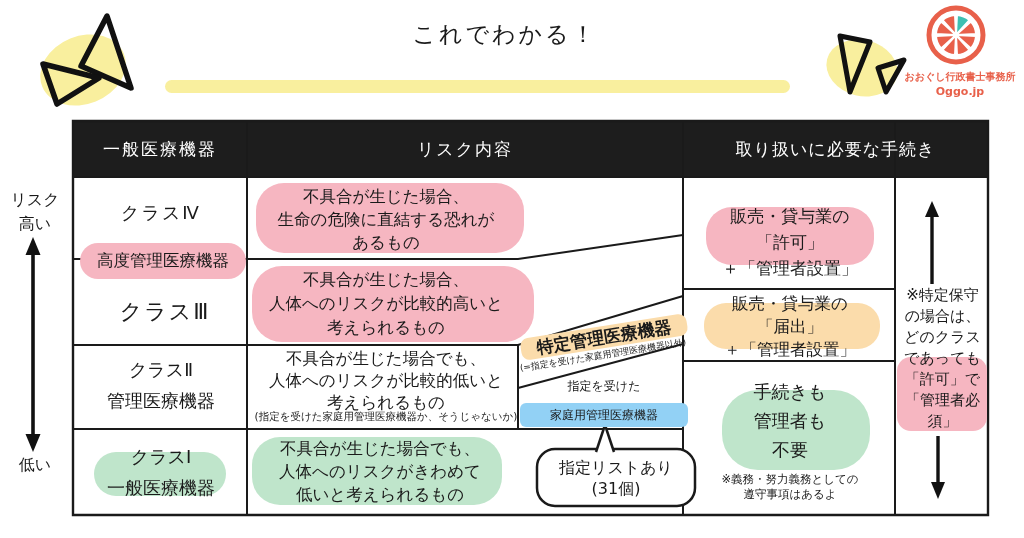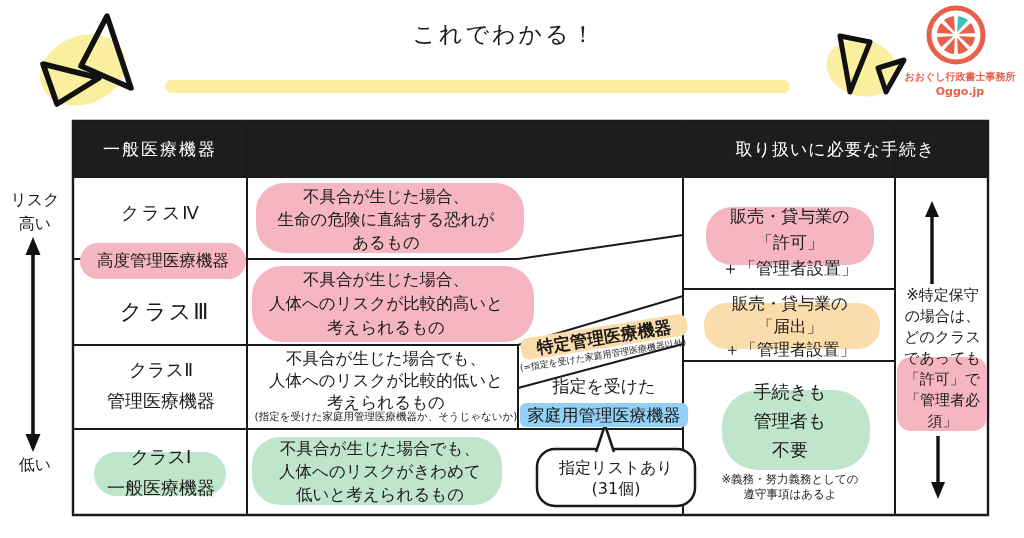"リスク内容" div.cell { html: none -> <div>リスク内容</div> }
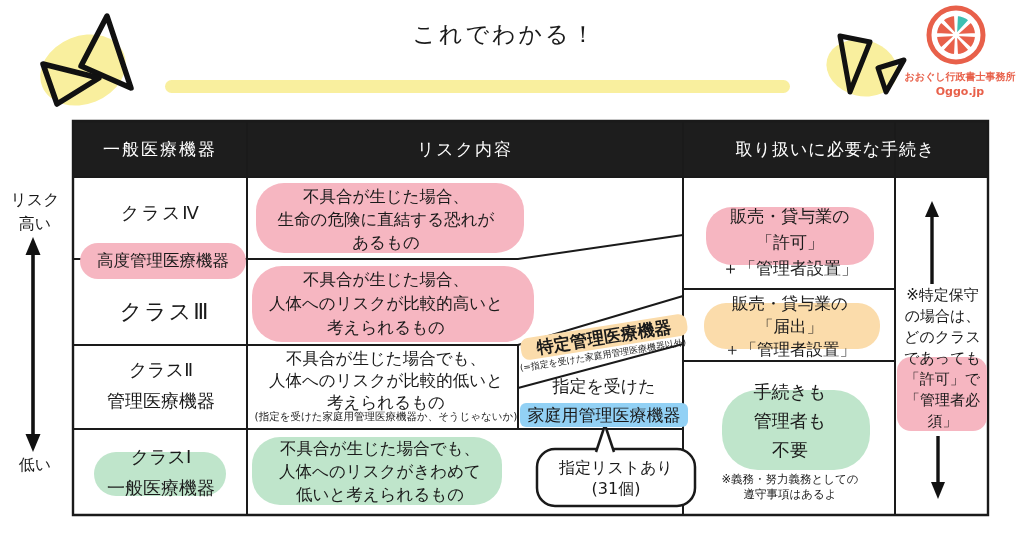"指定を受けた" div.cell { font-size: 17px -> 12px }
